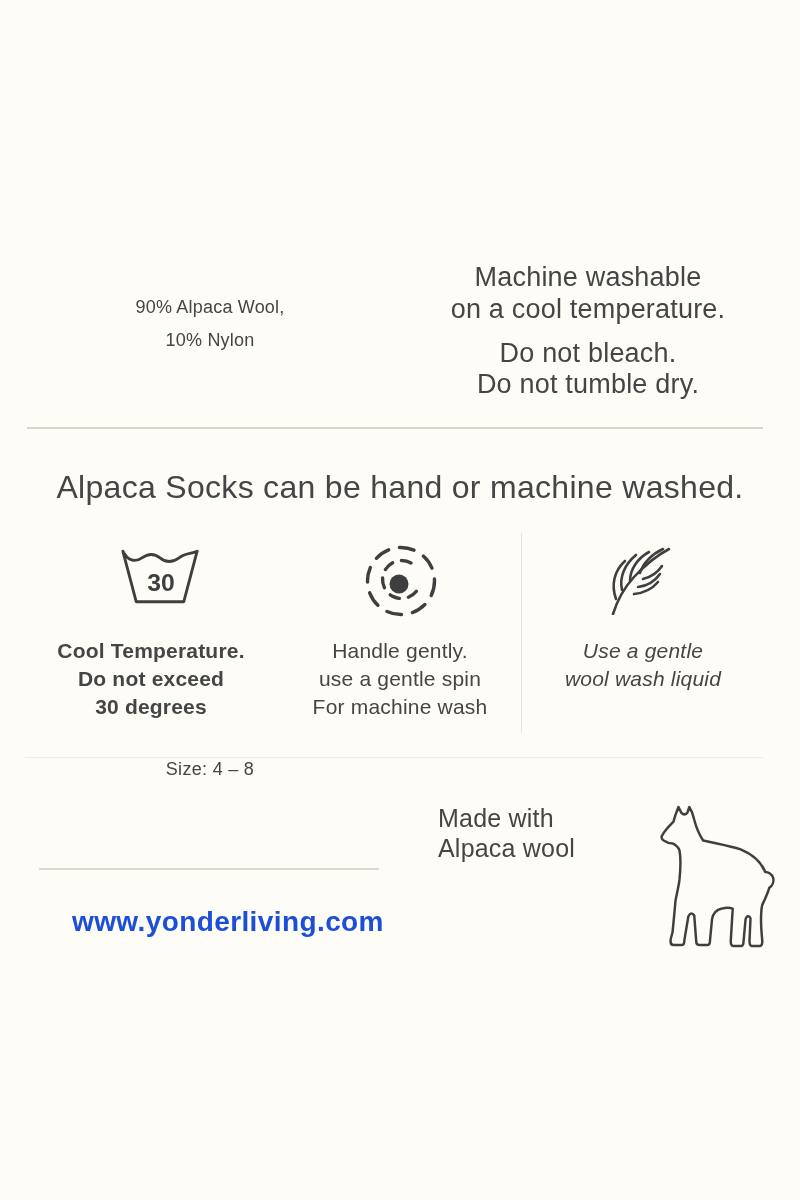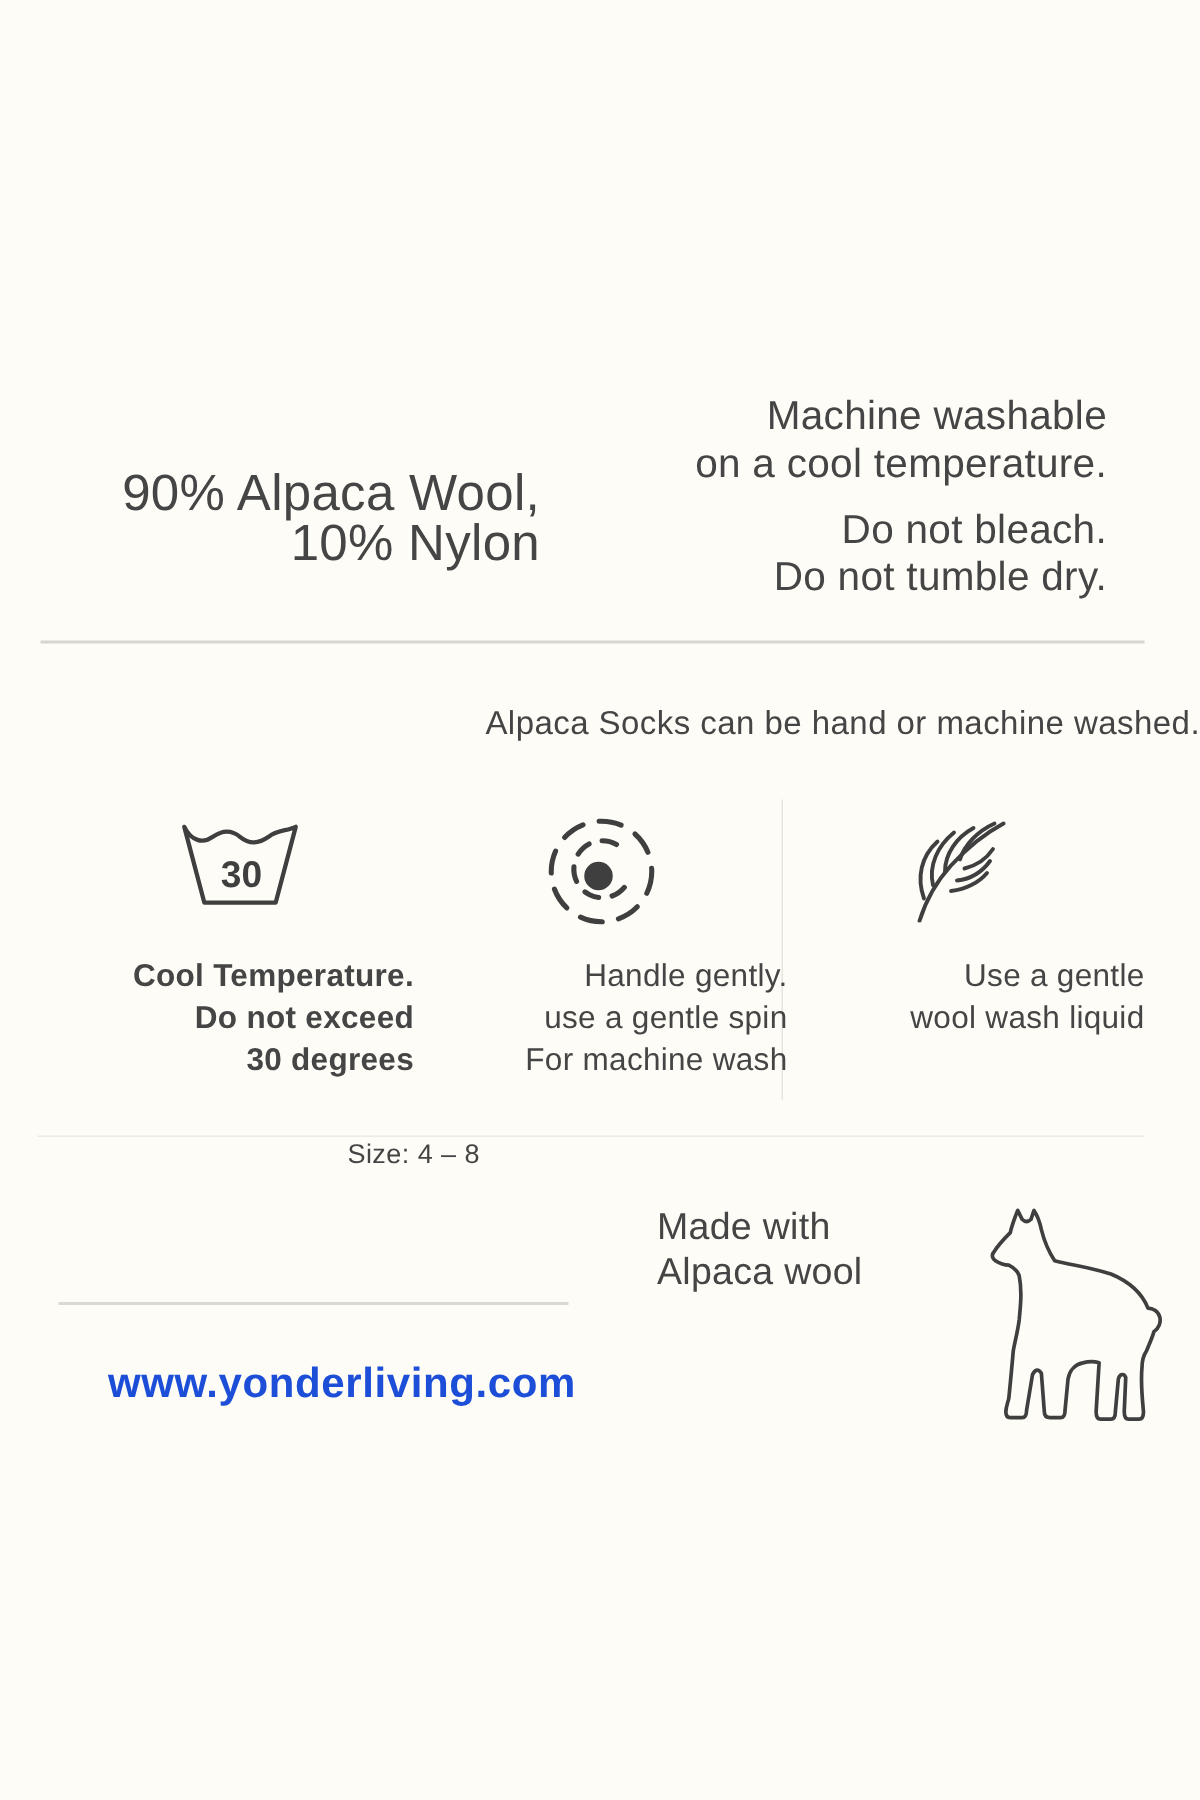"Machine washable" .center { text-align: right -> center }
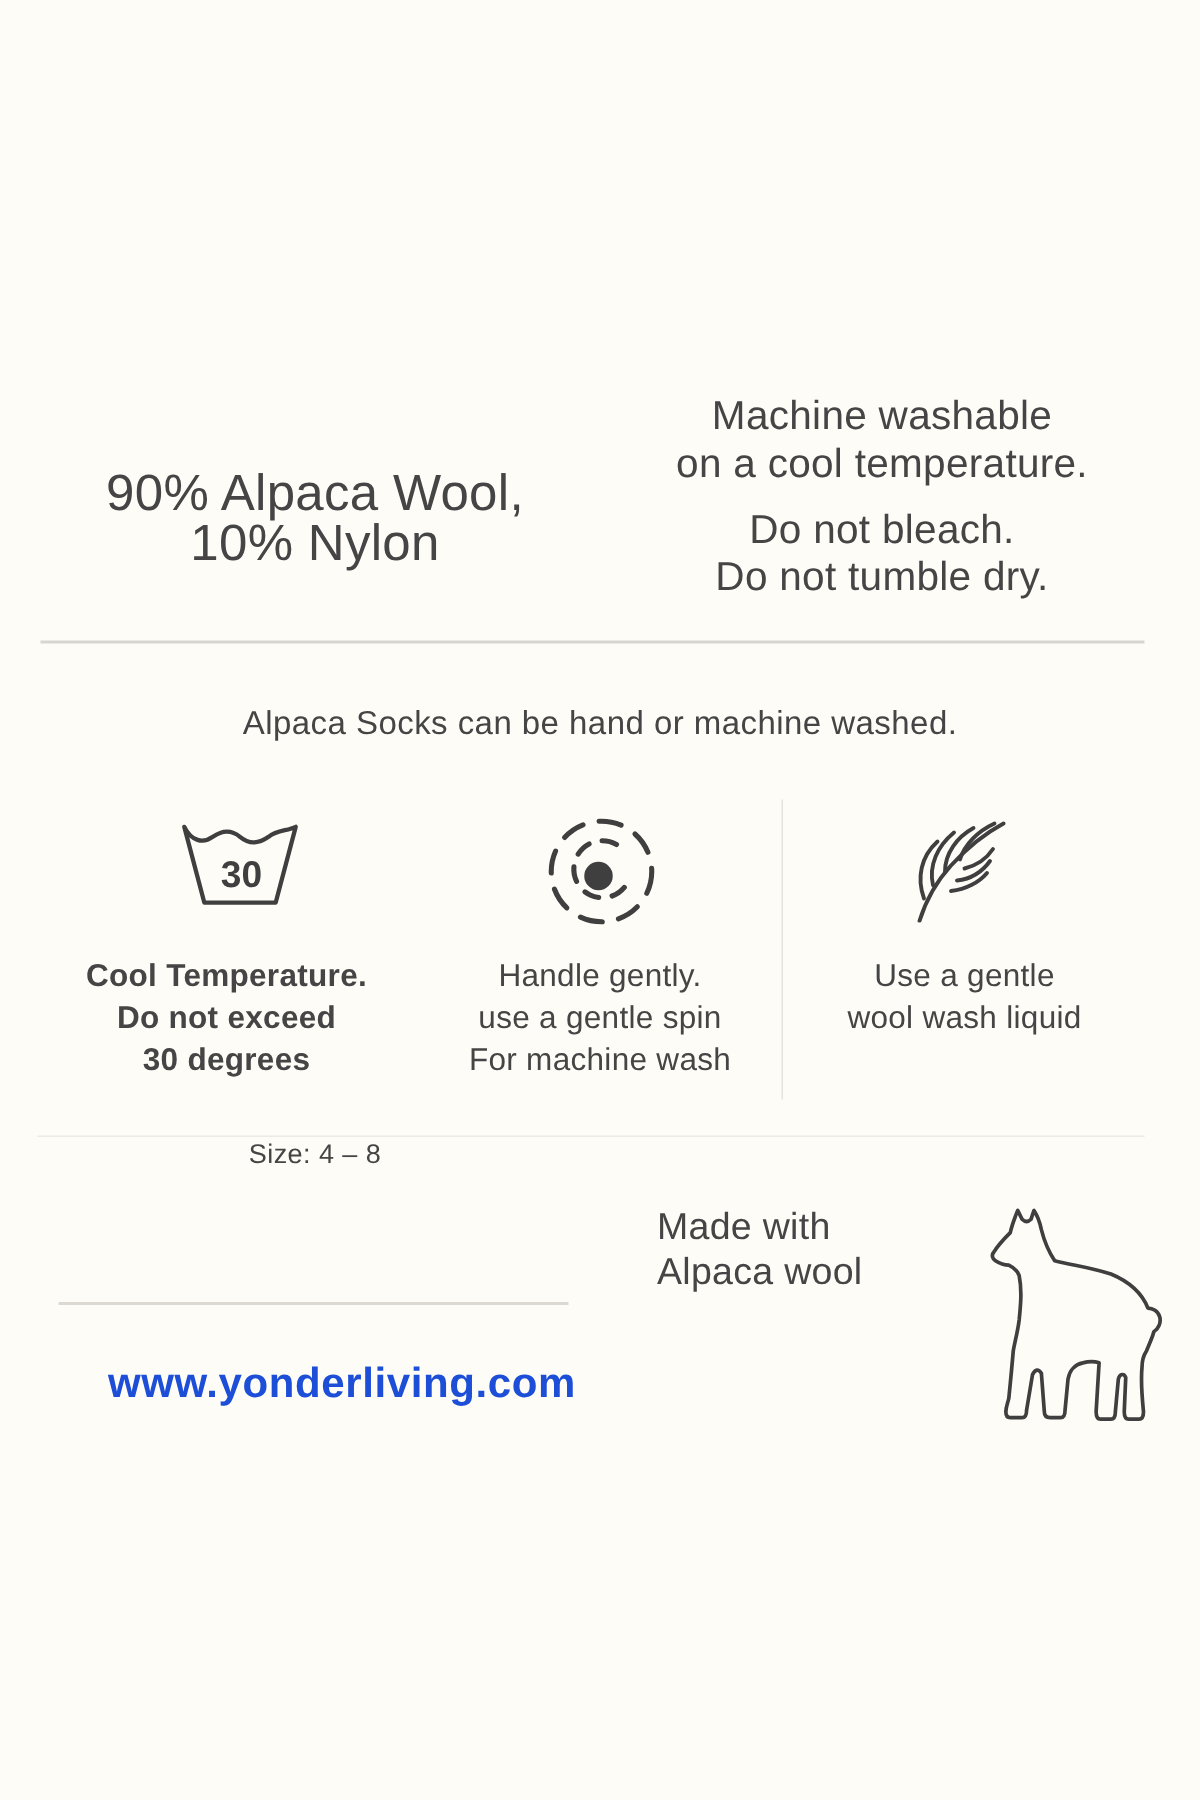"90% Alpaca Wool," .comp-block { font-size: 34px -> 18px; margin-top: 22px -> none }
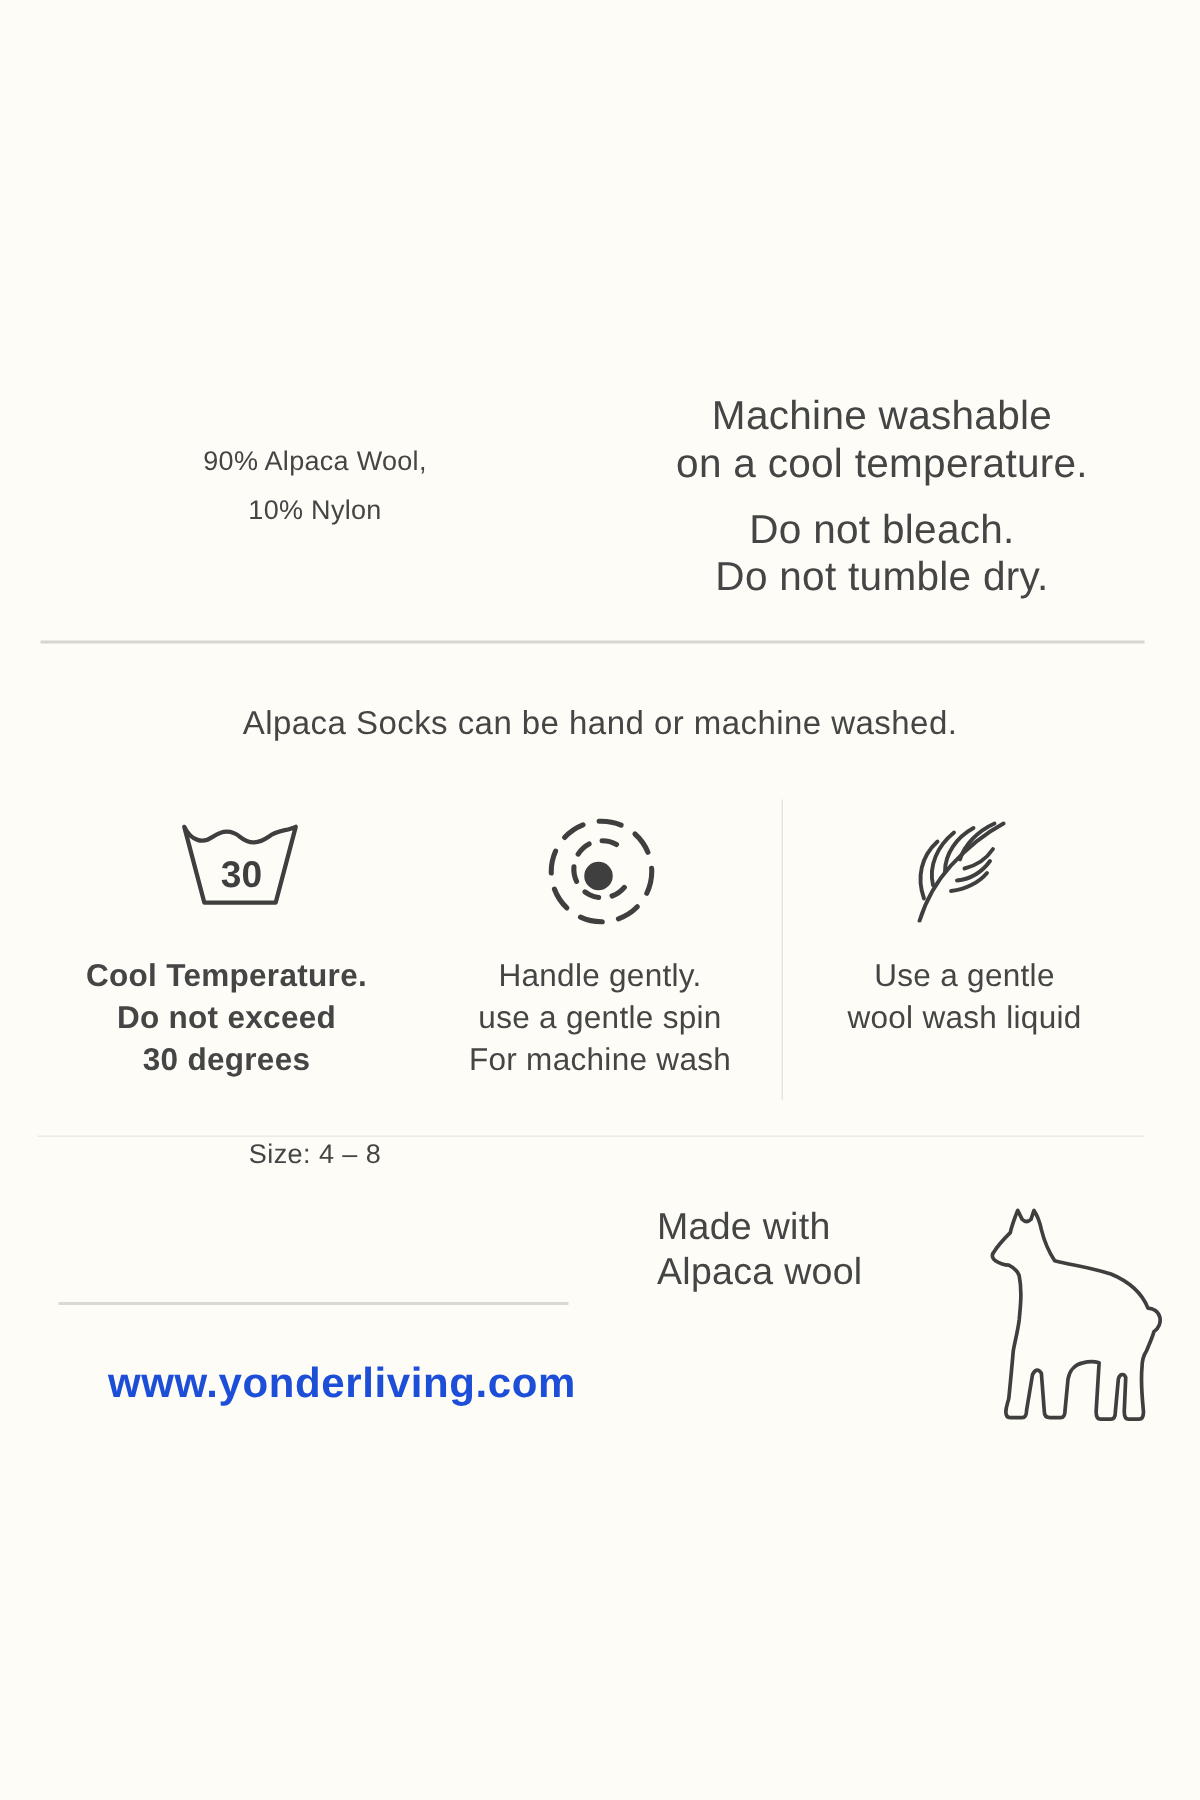"Alpaca Socks can be hand" .care-heading { font-size: 22px -> 32px }
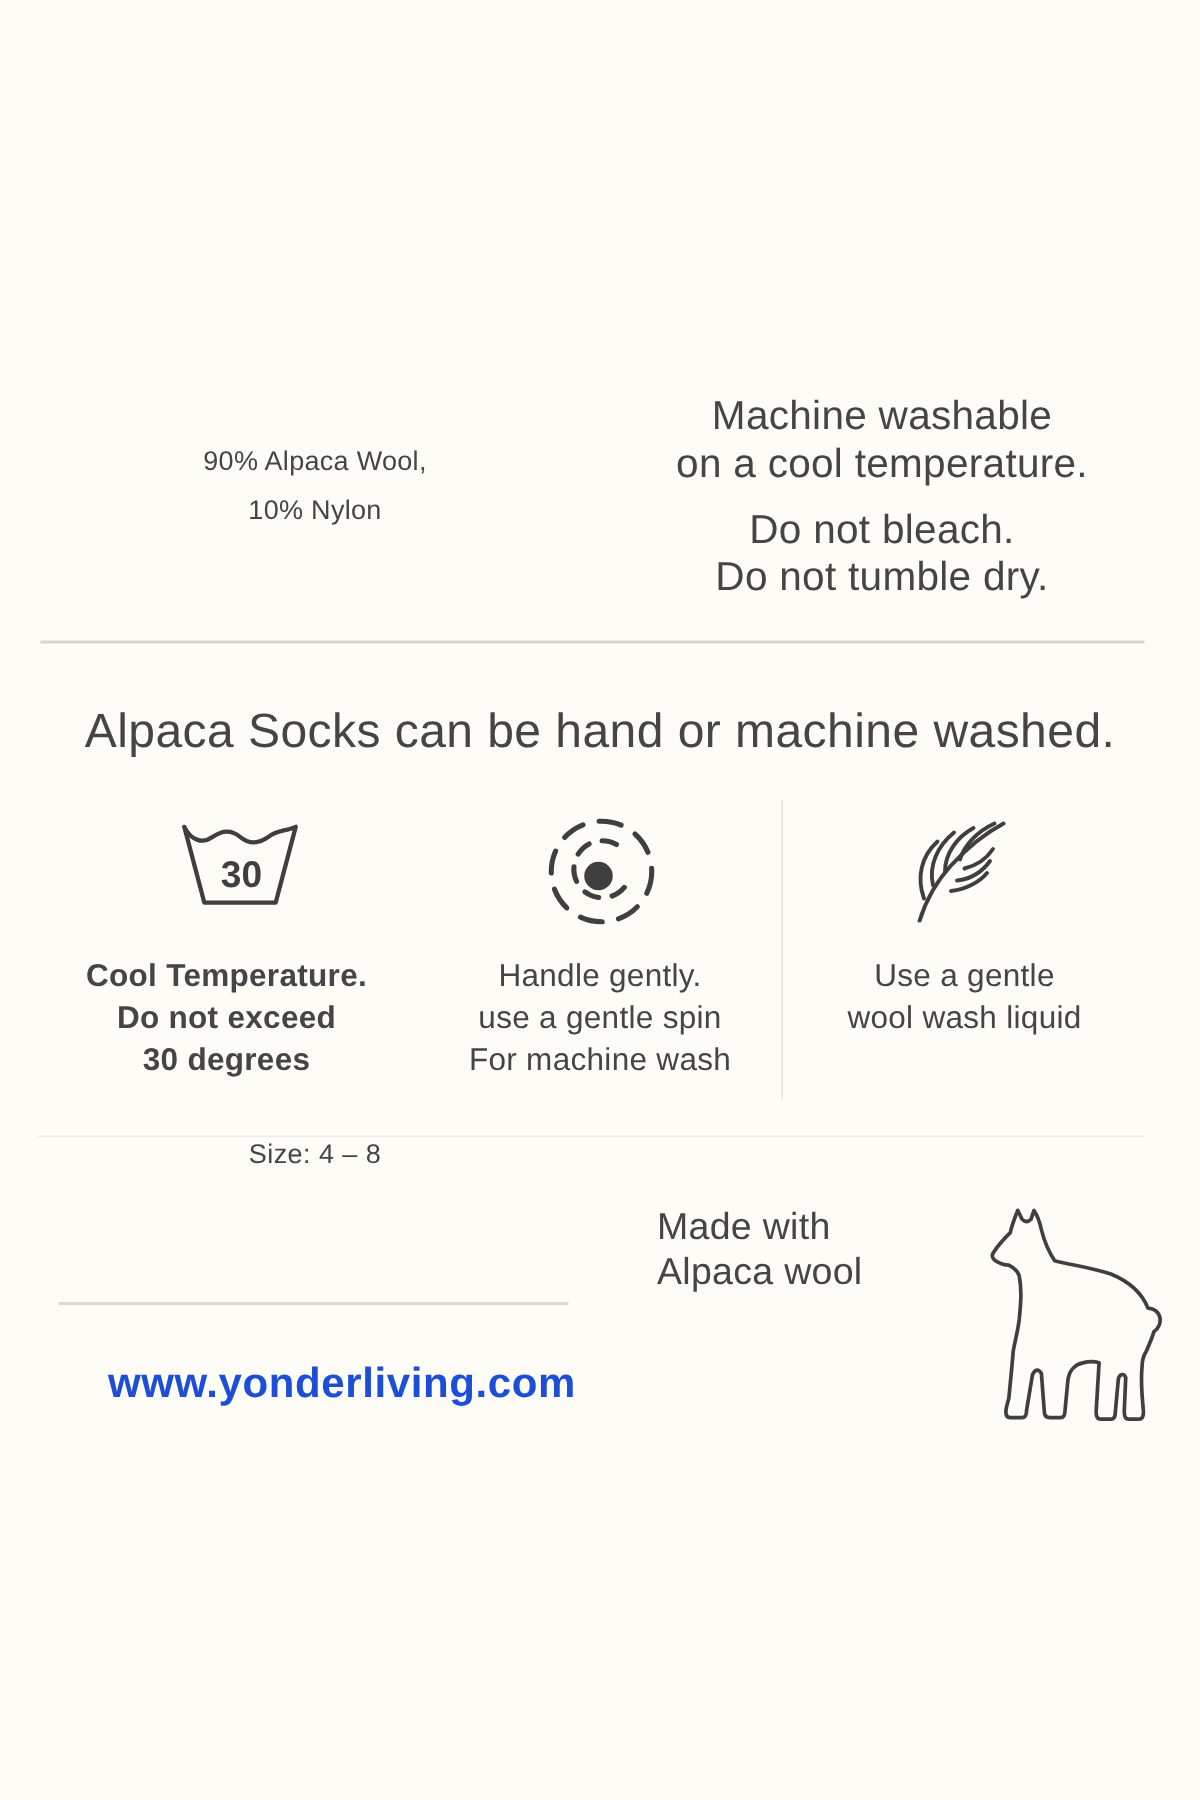"Use a gentle" .caption-3 { font-style: none -> italic }
